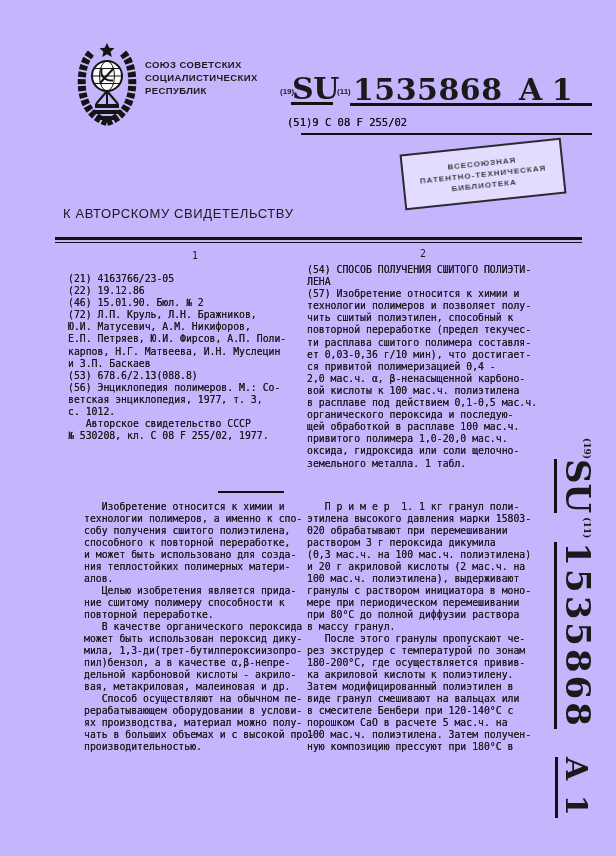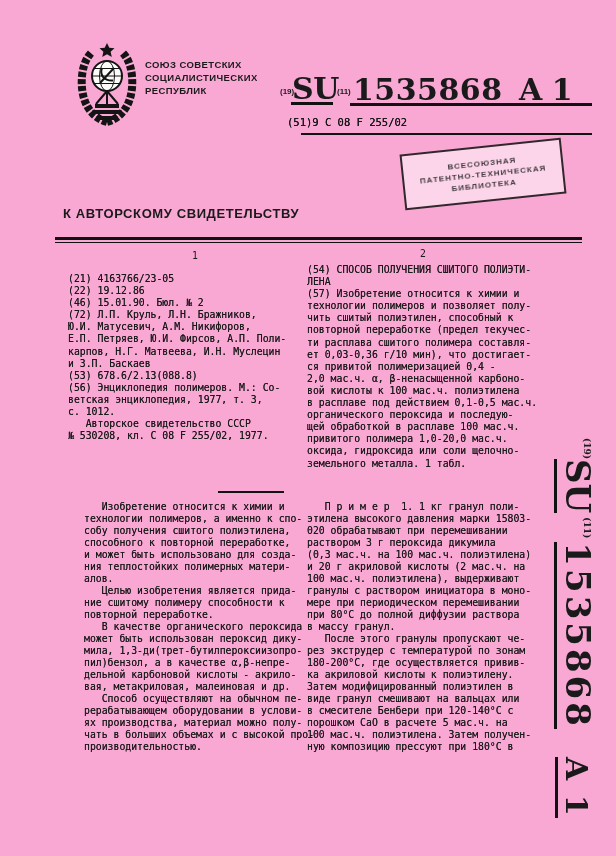"СОЮЗ СОВЕТСКИХ" #page { background: #f9a8d4 -> #c4b5fd }
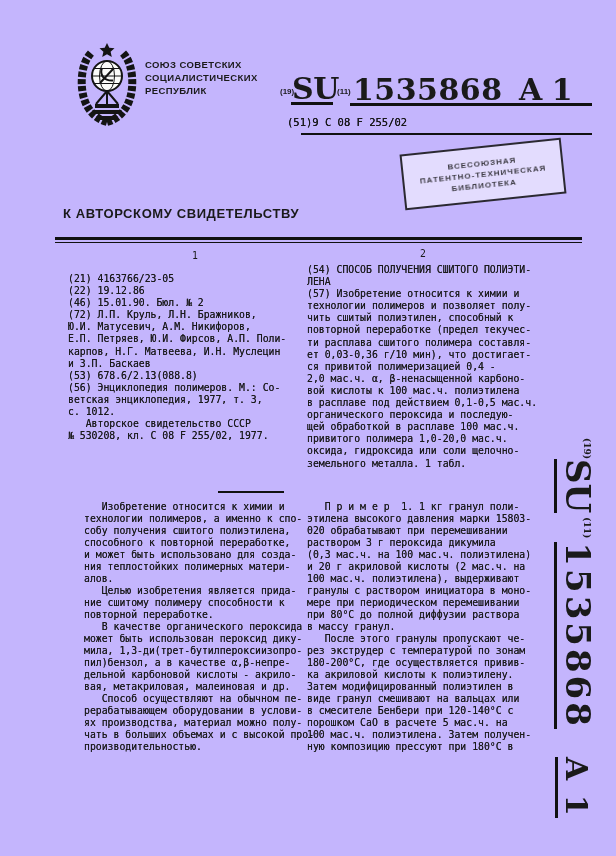"К АВТОРСКОМУ СВИДЕТЕЛЬСТВУ" .doc-subtitle { font-weight: bold -> normal }
